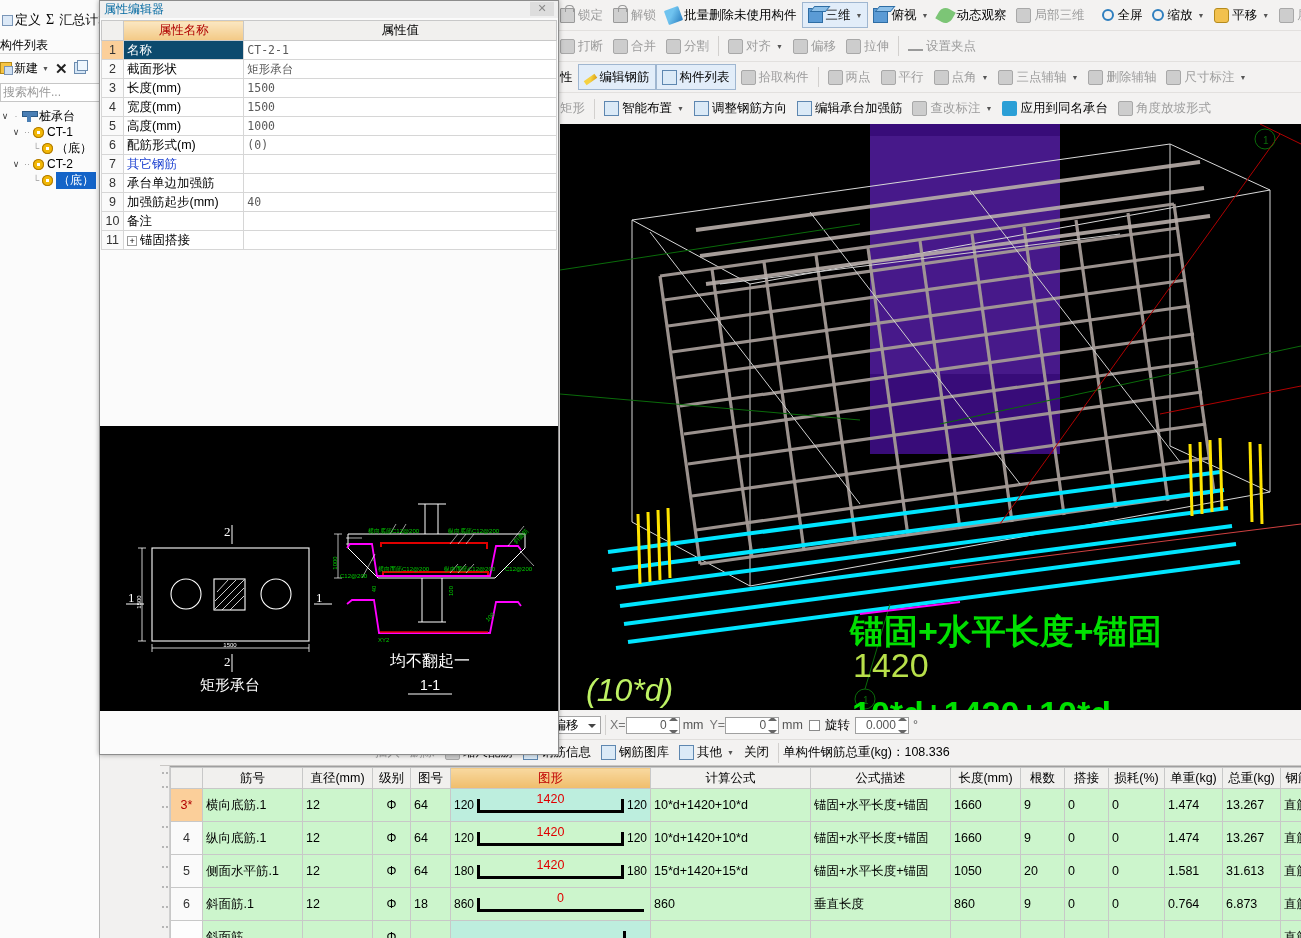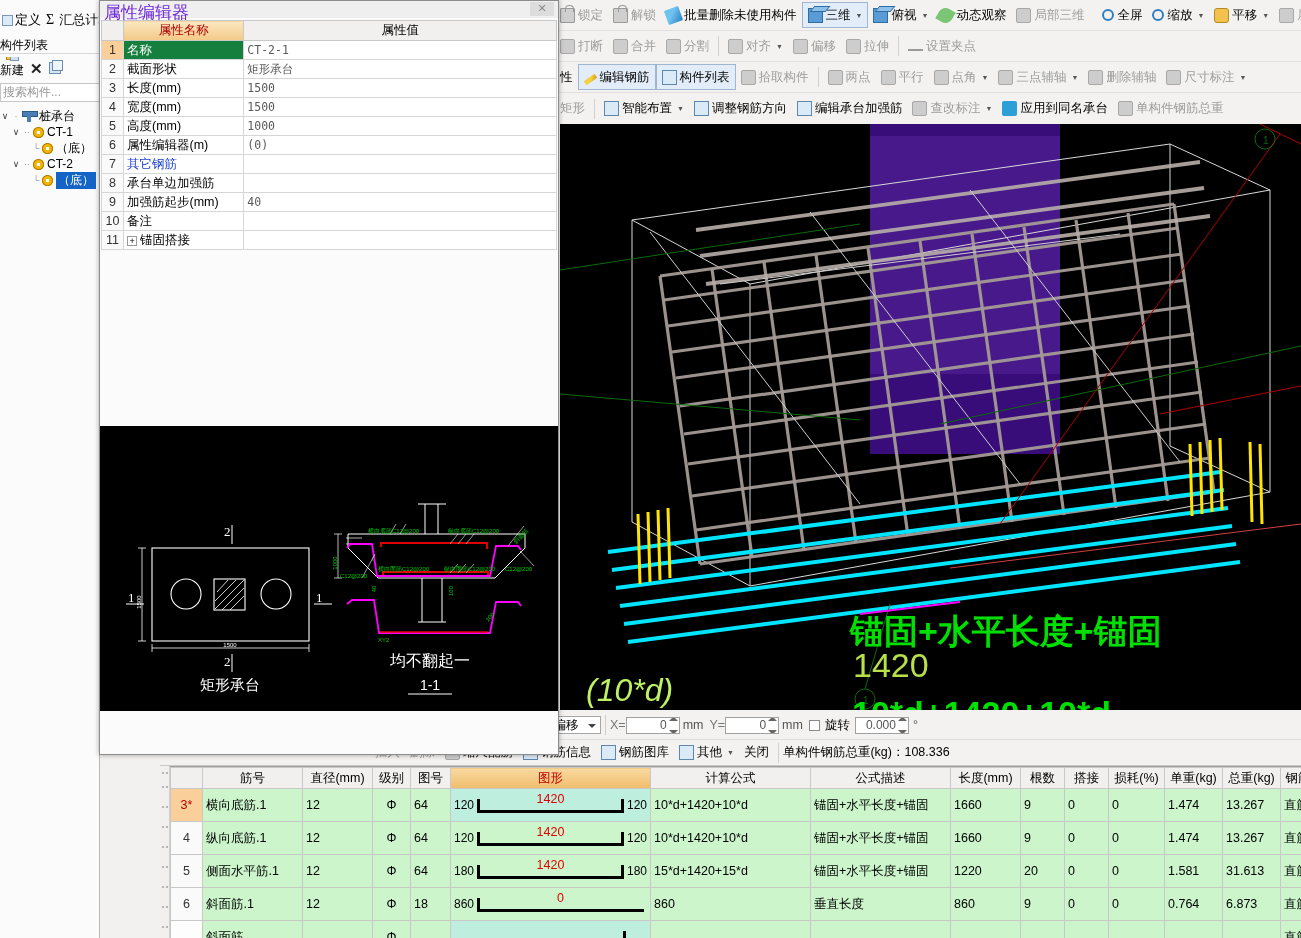"属性编辑器" .dlg-tb .t { color: #6d28d9 -> #0369a1; font-size: 17px -> 12px }
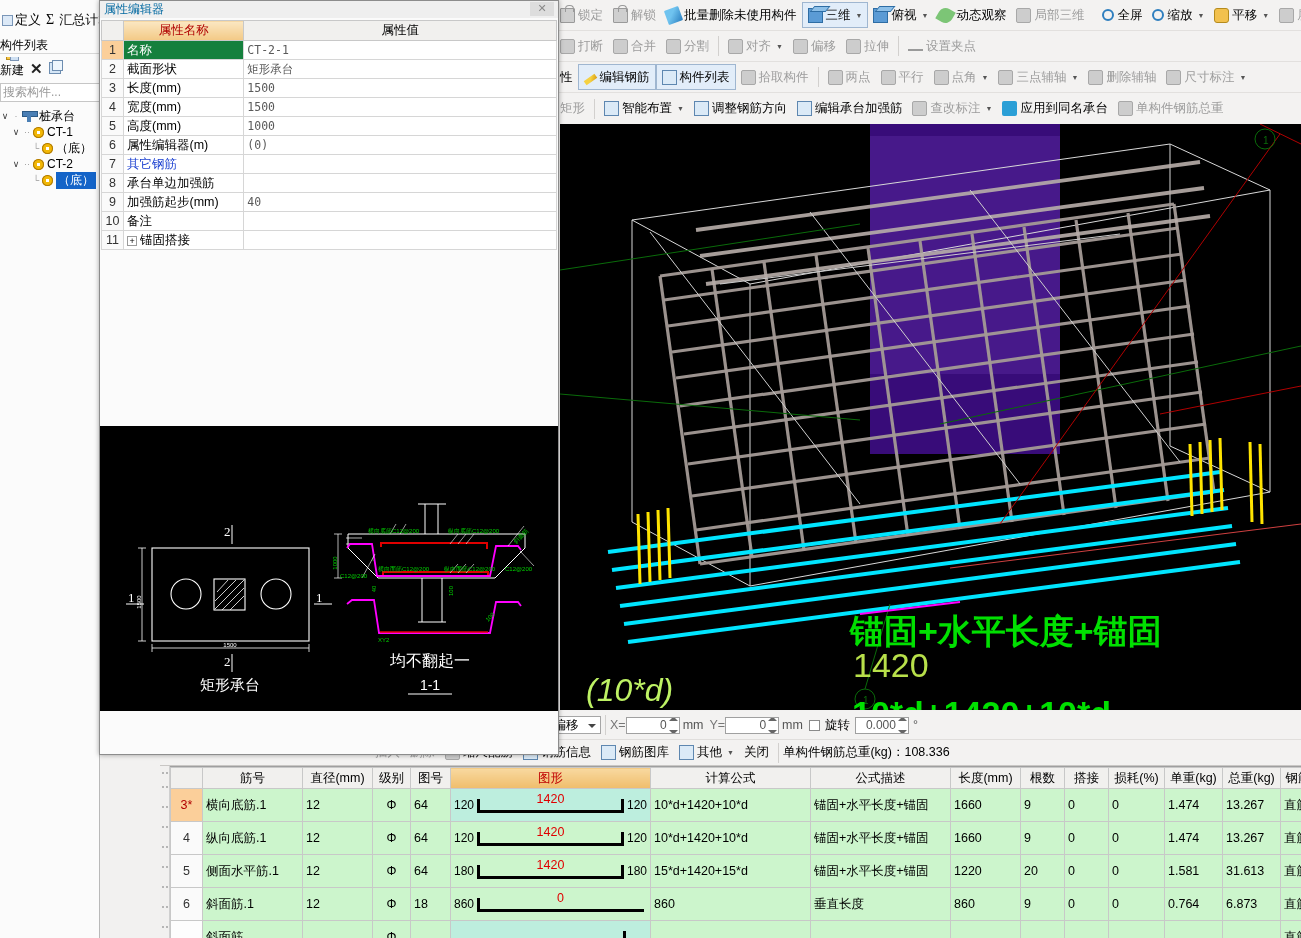"名称" td.pk.cur { background: #15803d -> #0c4a6e }
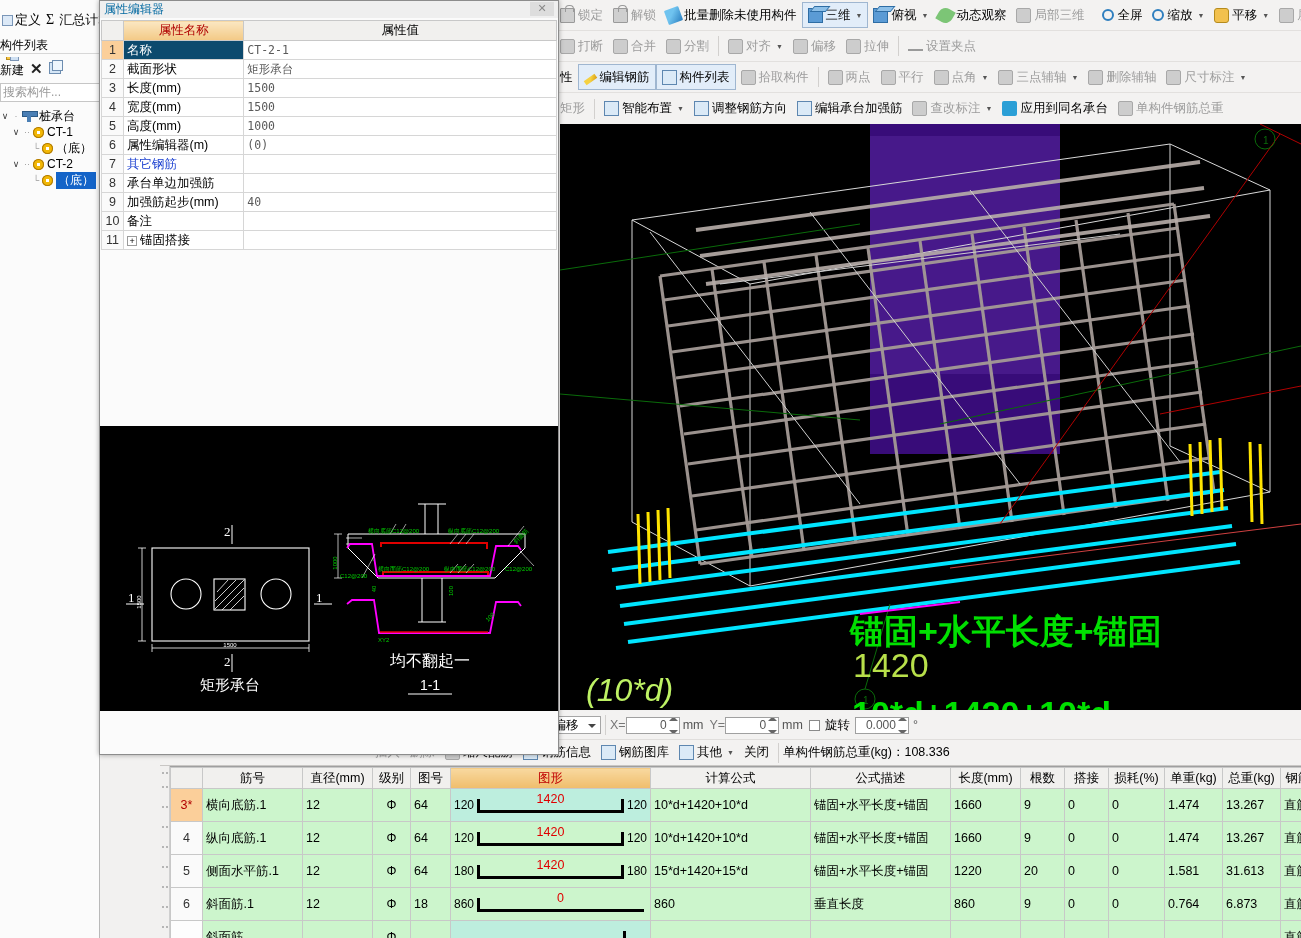"新建" .newbtn { flex-direction: column -> none }
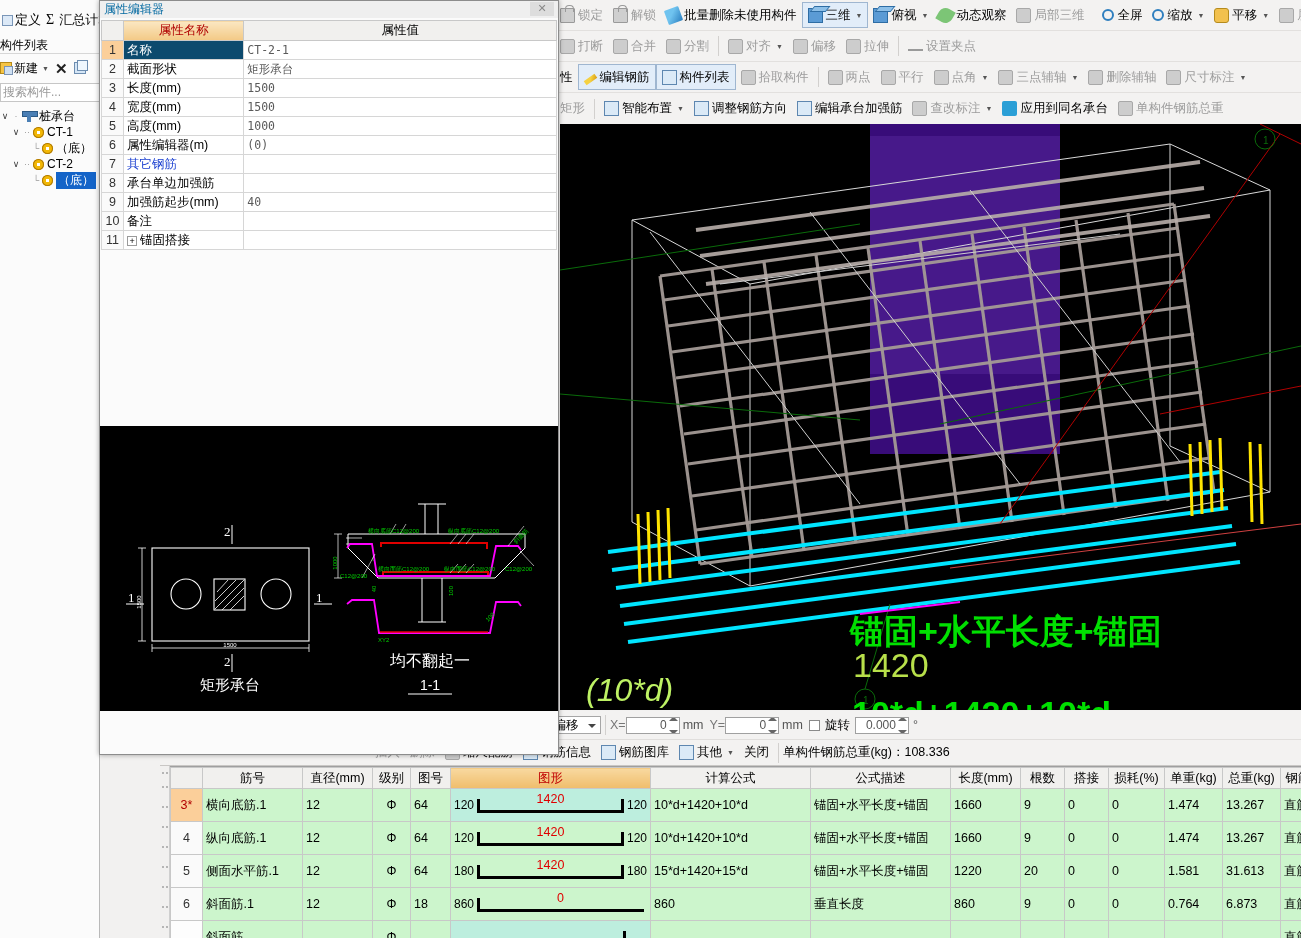"单构件钢筋总重" span { text: 单构件钢筋总重 -> 角度放坡形式 }
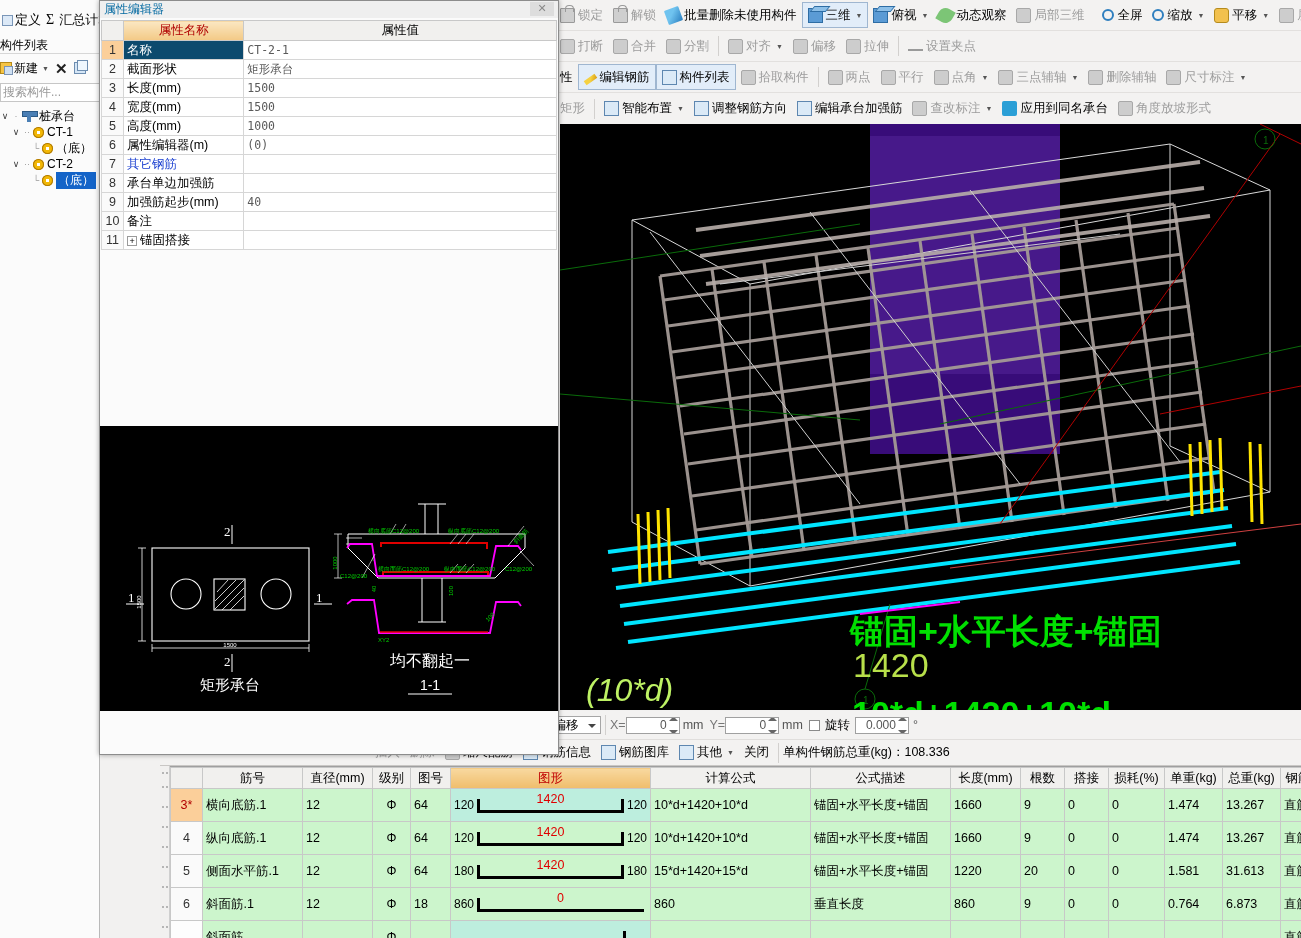"属性编辑器(m)" td.pk { text: 属性编辑器 -> 配筋形式 }
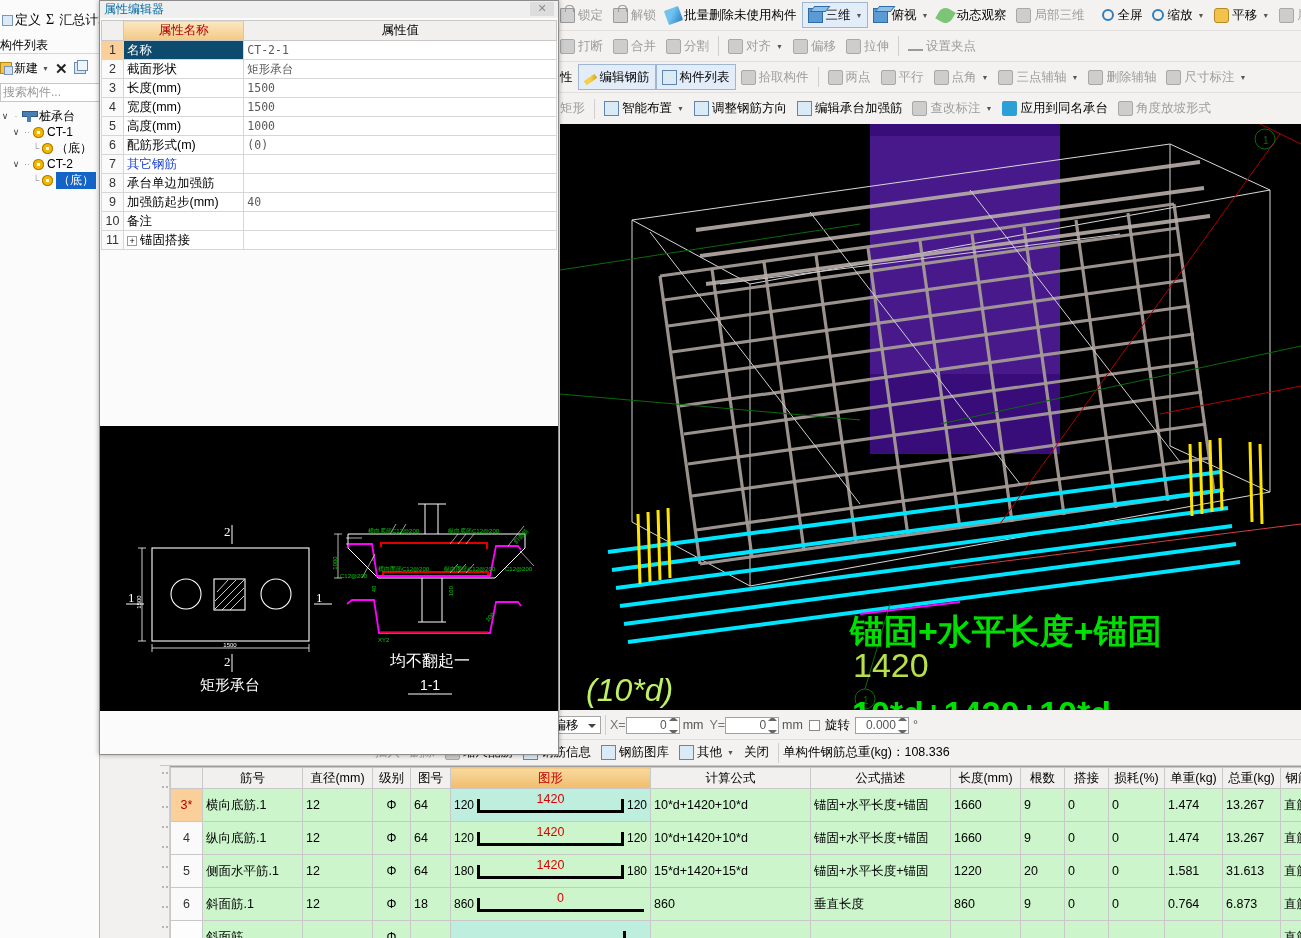"1220" td { text: 1220 -> 1050 }
